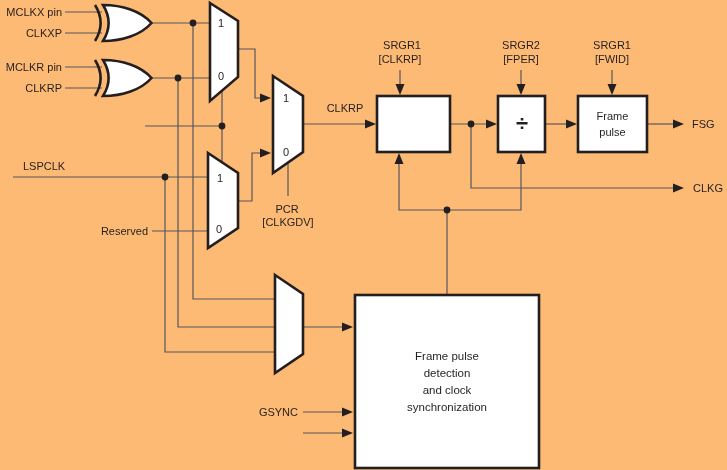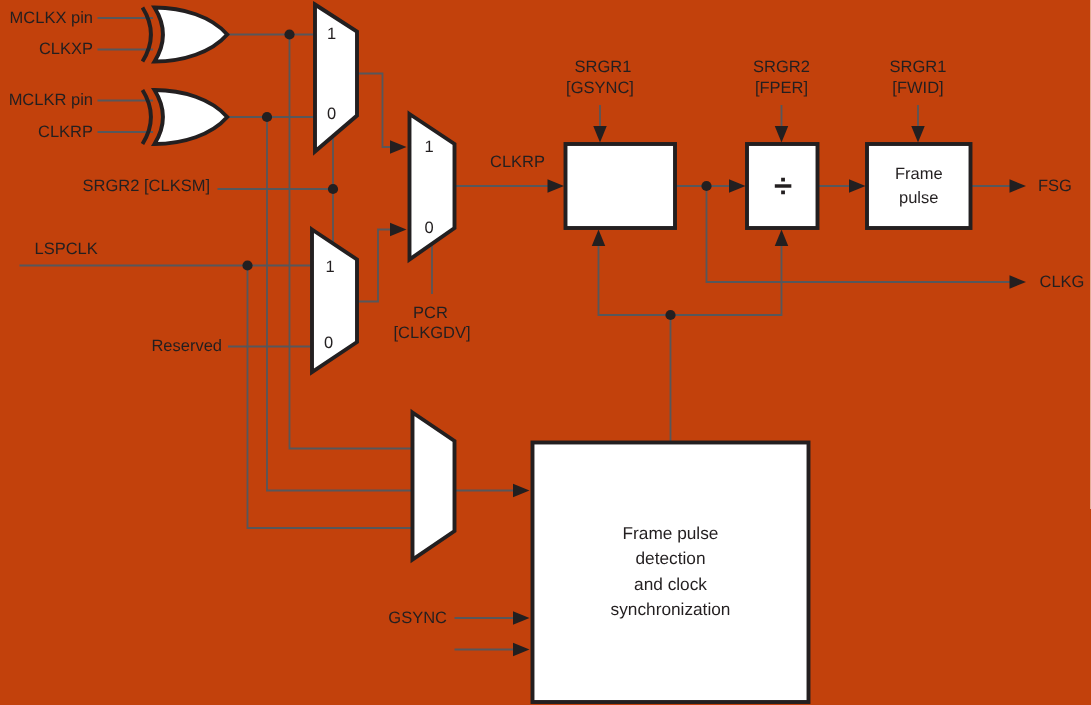"MCLKX pin" .canvas { background: #c2410c -> #fdba74 }
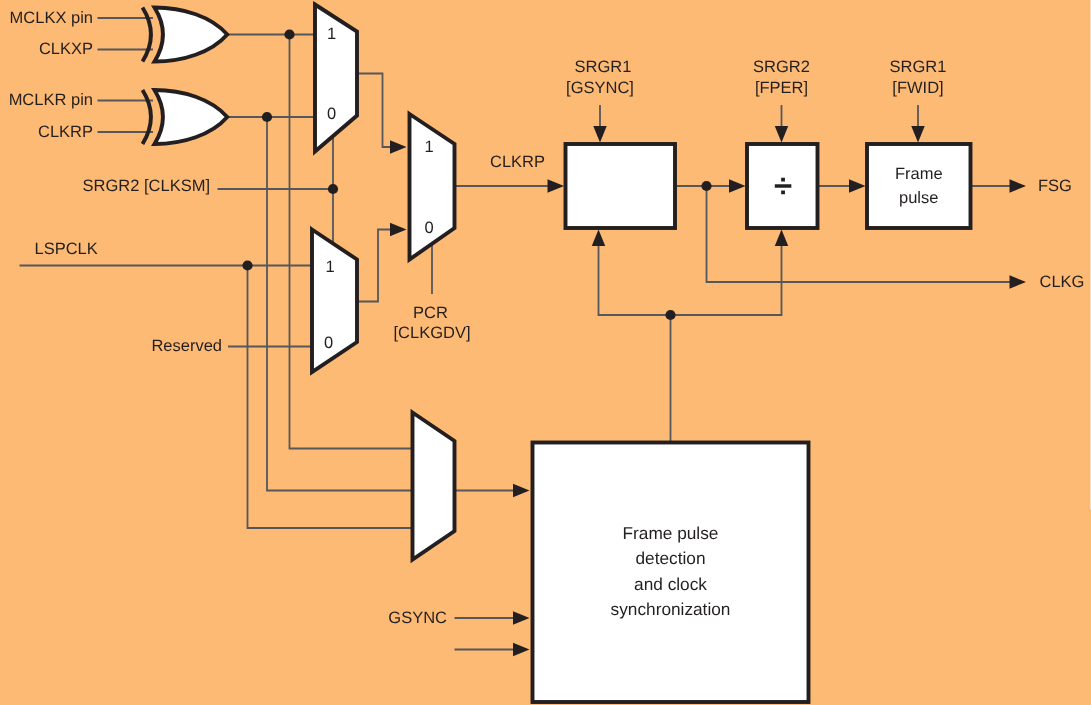"[GSYNC]" div.lbl { text: GSYNC -> CLKRP }
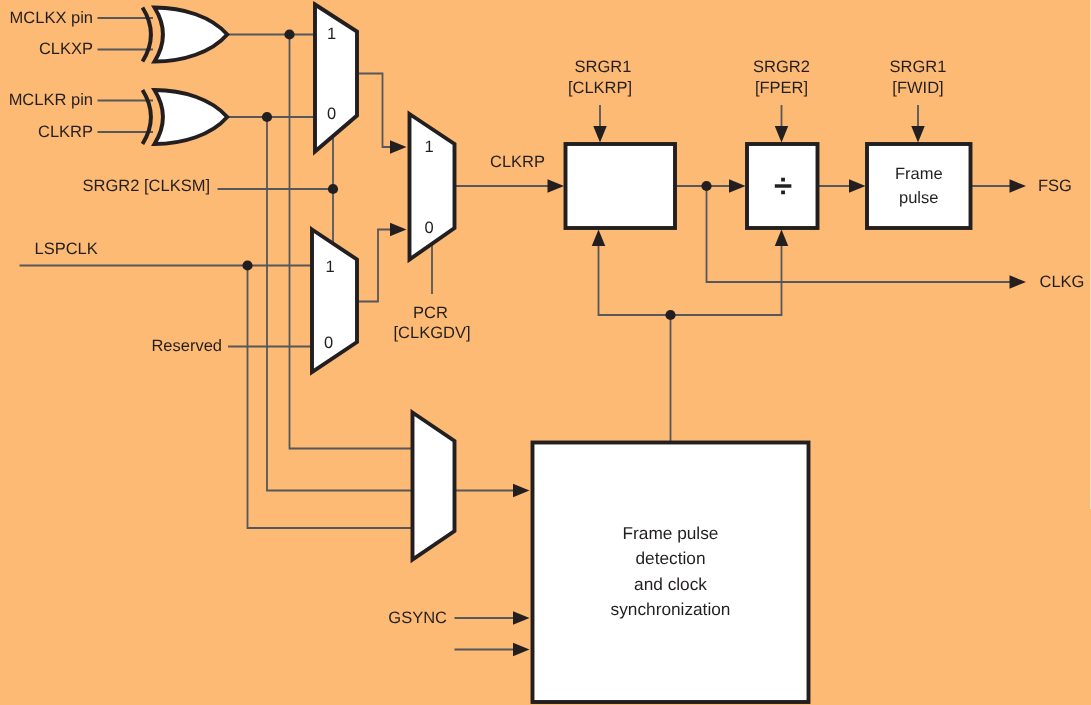"SRGR2 [CLKSM]" div.lbl { html: <div>SRGR2 [CLKSM]</div> -> none }
